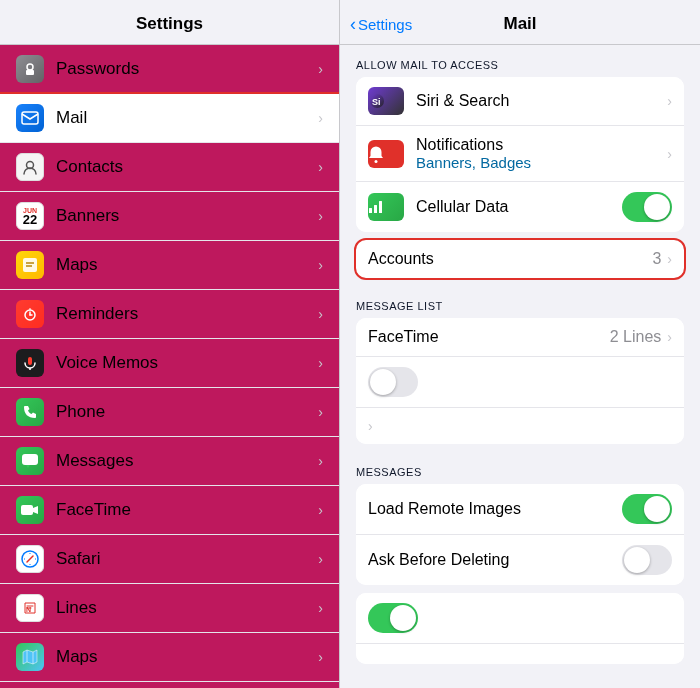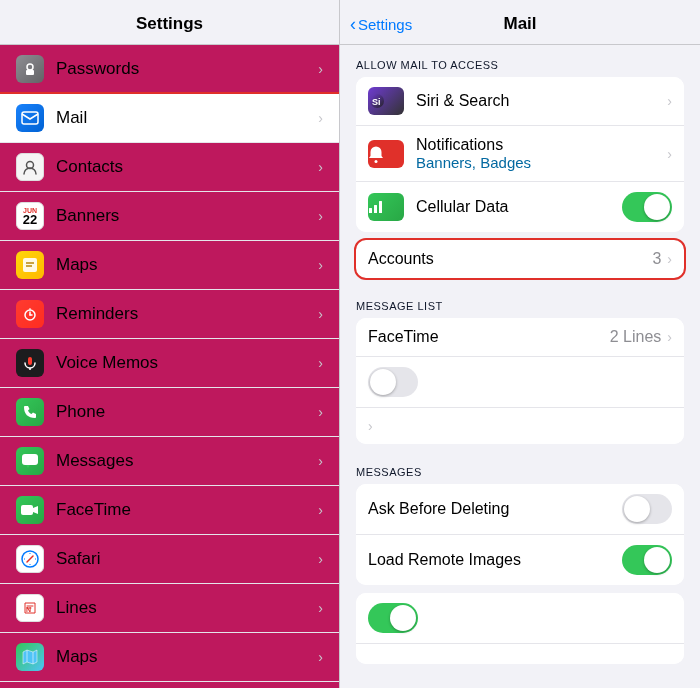"Ask Before Deleting" div.settings-item { order: before "Load Remote Images" -> after "Load Remote Images" }
